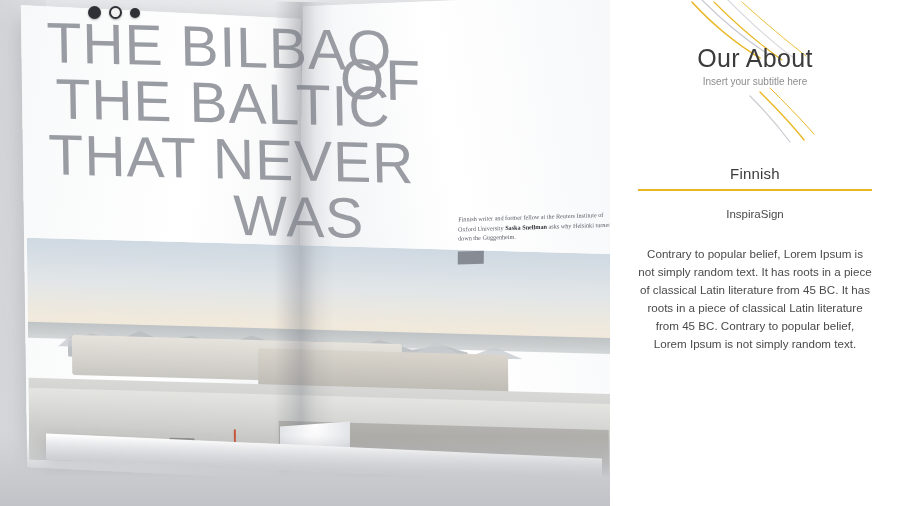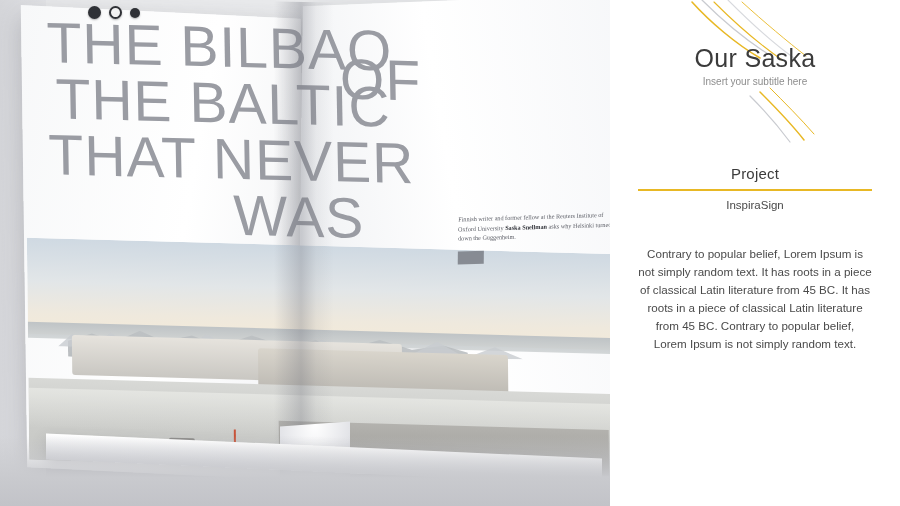"Our Saska" div.main-title { text: Saska -> About }
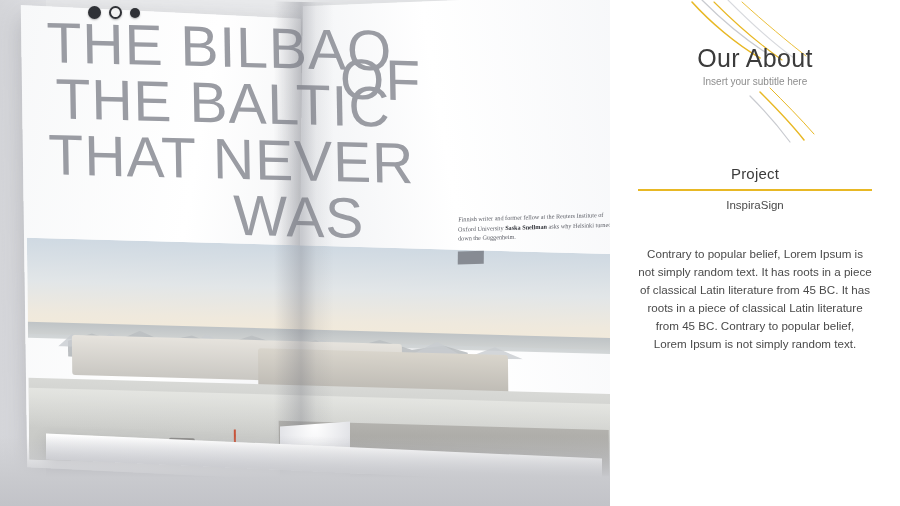"Project" div.section-heading { text: Project -> Finnish }
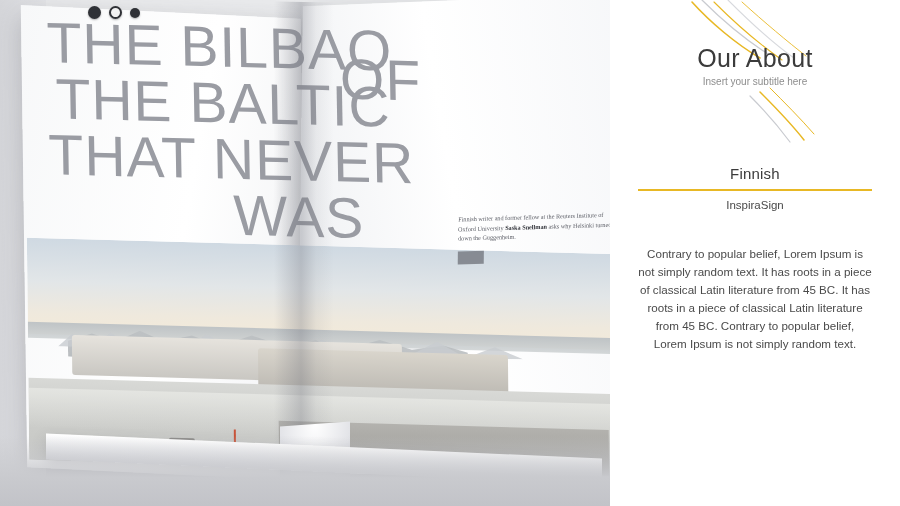"InspiraSign" .section-value { margin-top: 8px -> 17px }
